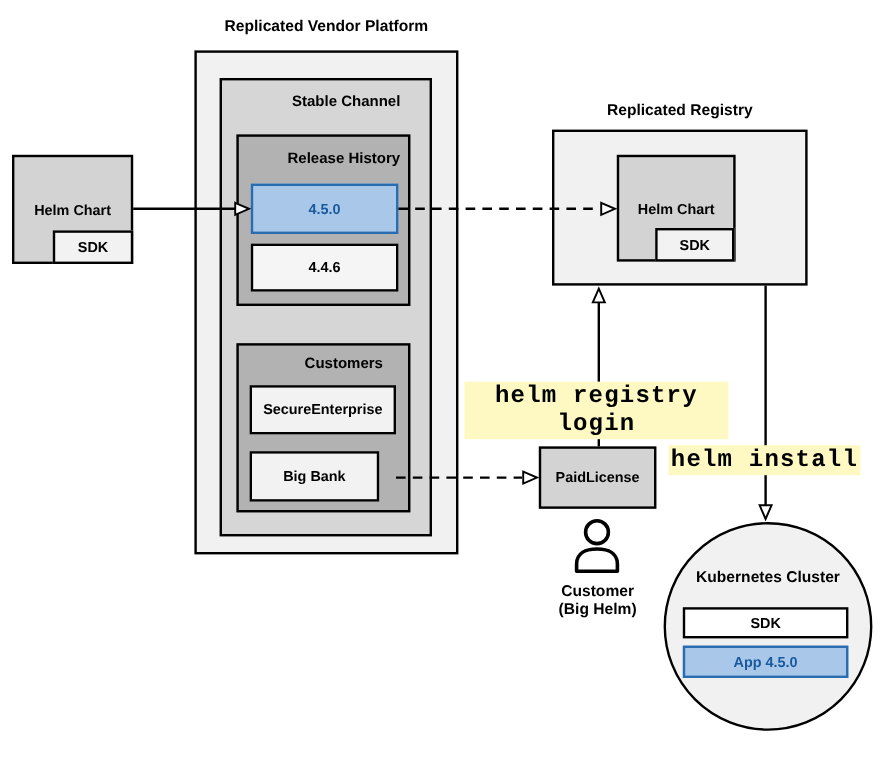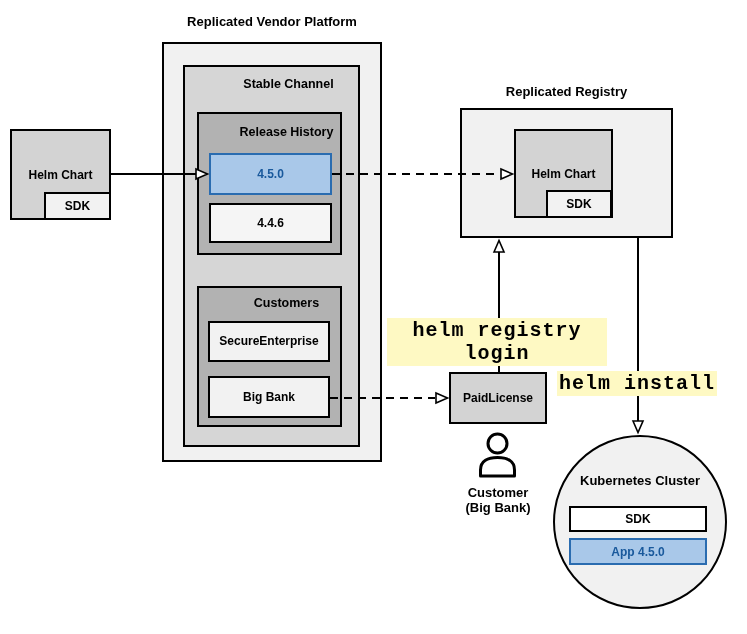"Big Bank" div.box { width: 122px -> 108px }
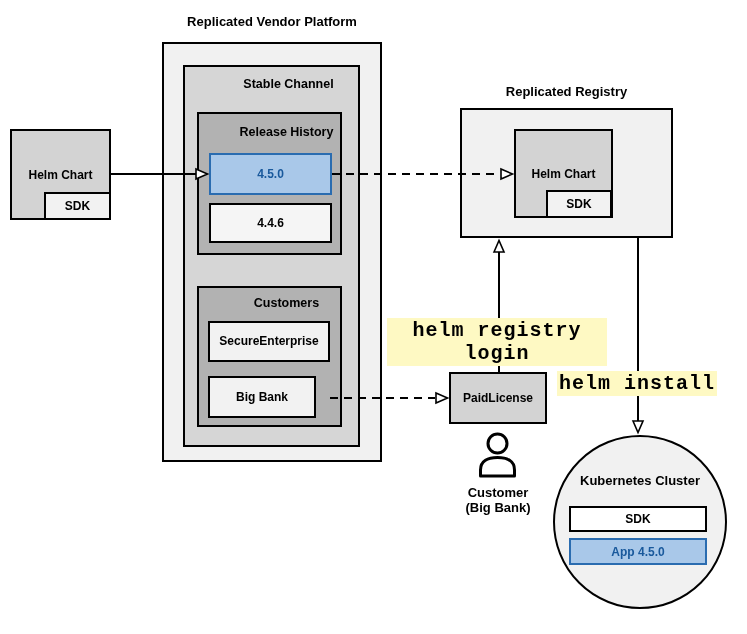"(Big Bank)" span { text: Bank -> Helm }
